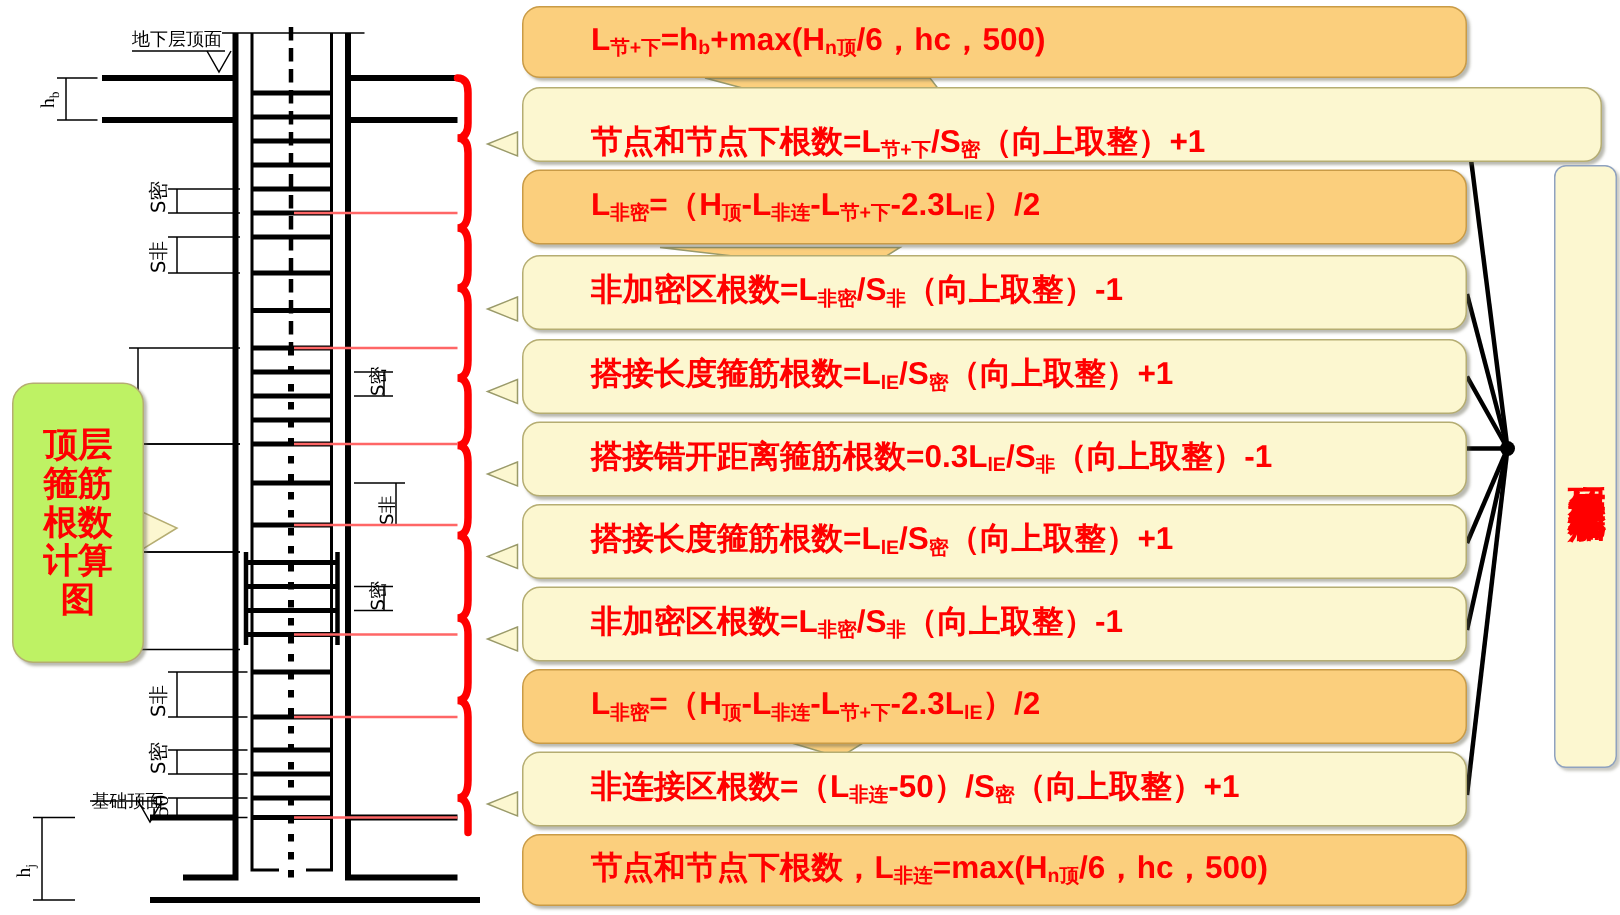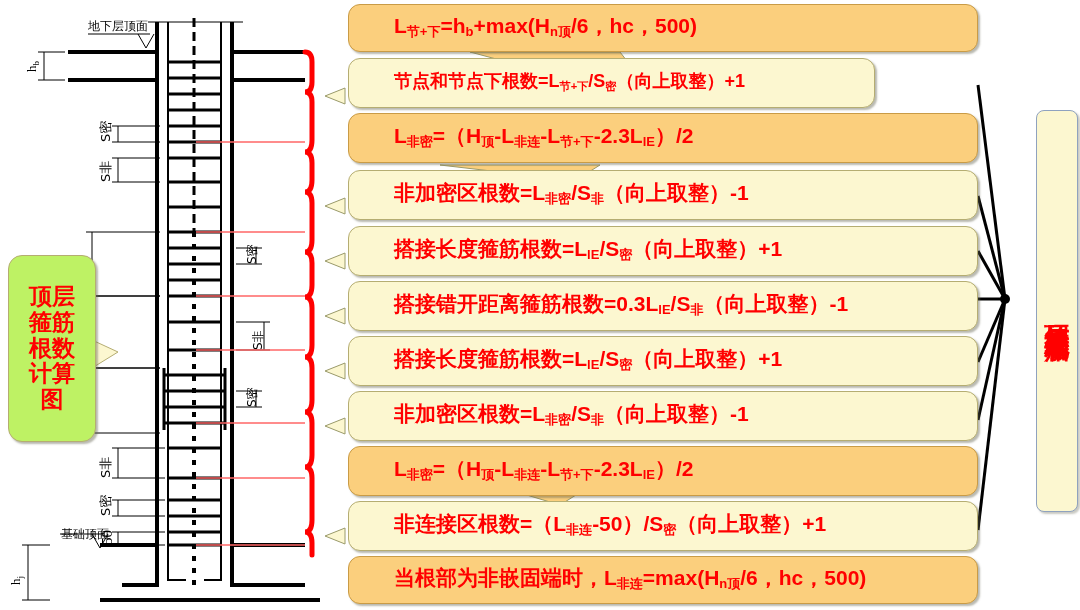"节点和节点下根数=L节+下/S密（向上取整）+1" div.callout { align-items: none -> flex-end; font-size: 18px -> 21px; width: 527px -> 720px }
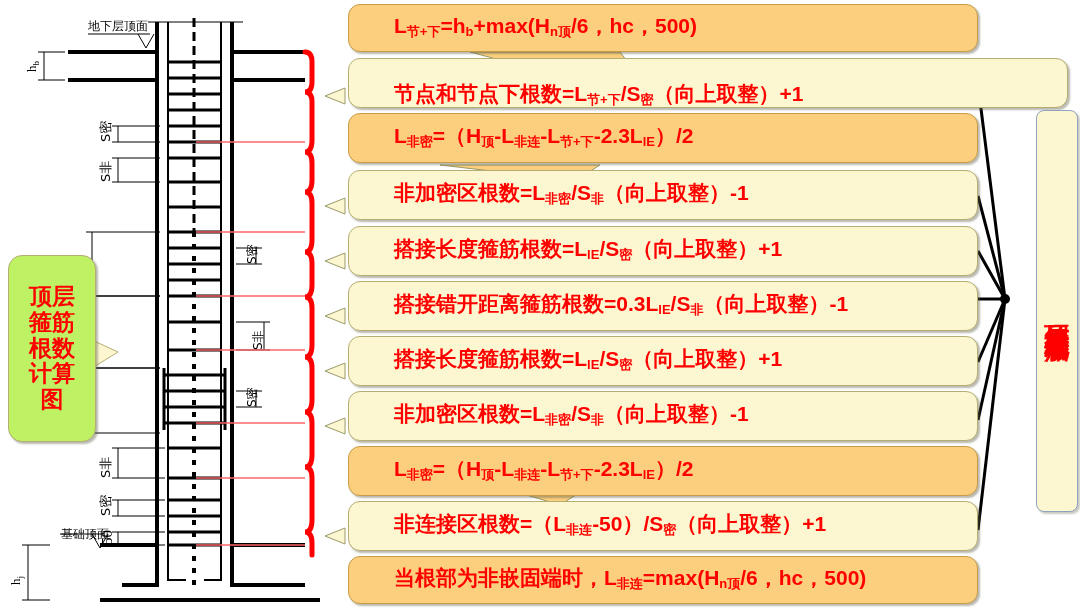"当根部为非嵌固端时，L" span { text: 当根部为非嵌固端时 -> 节点和节点下根数 }
